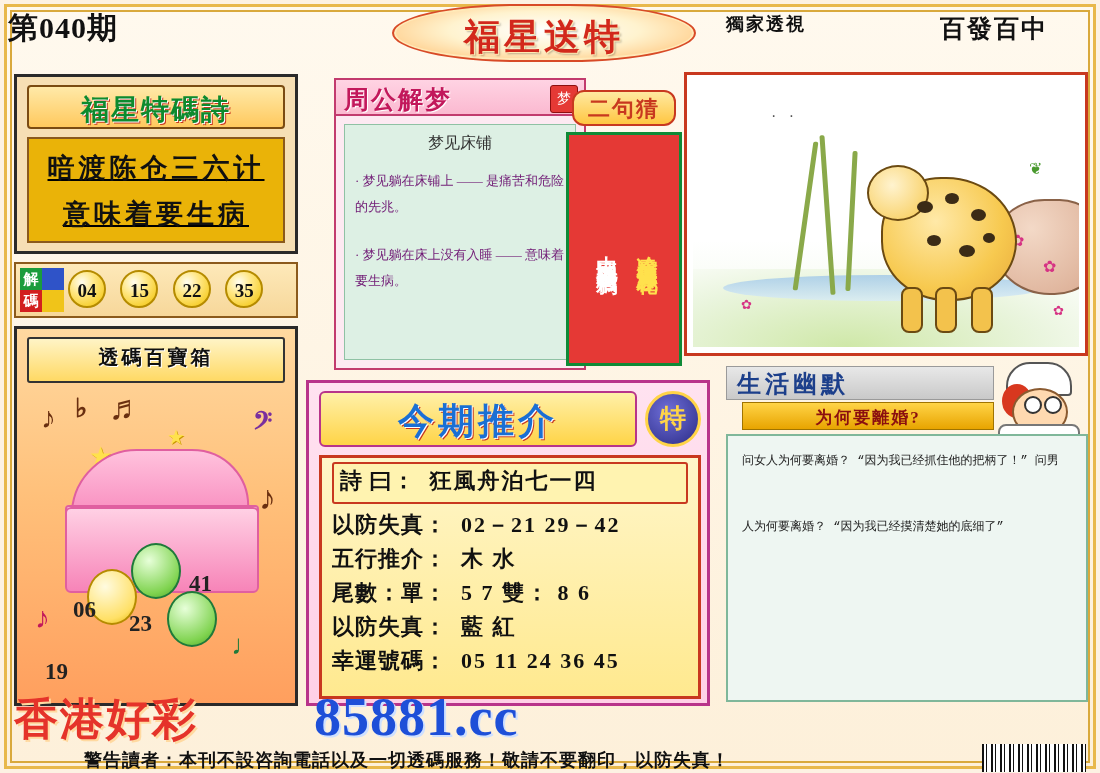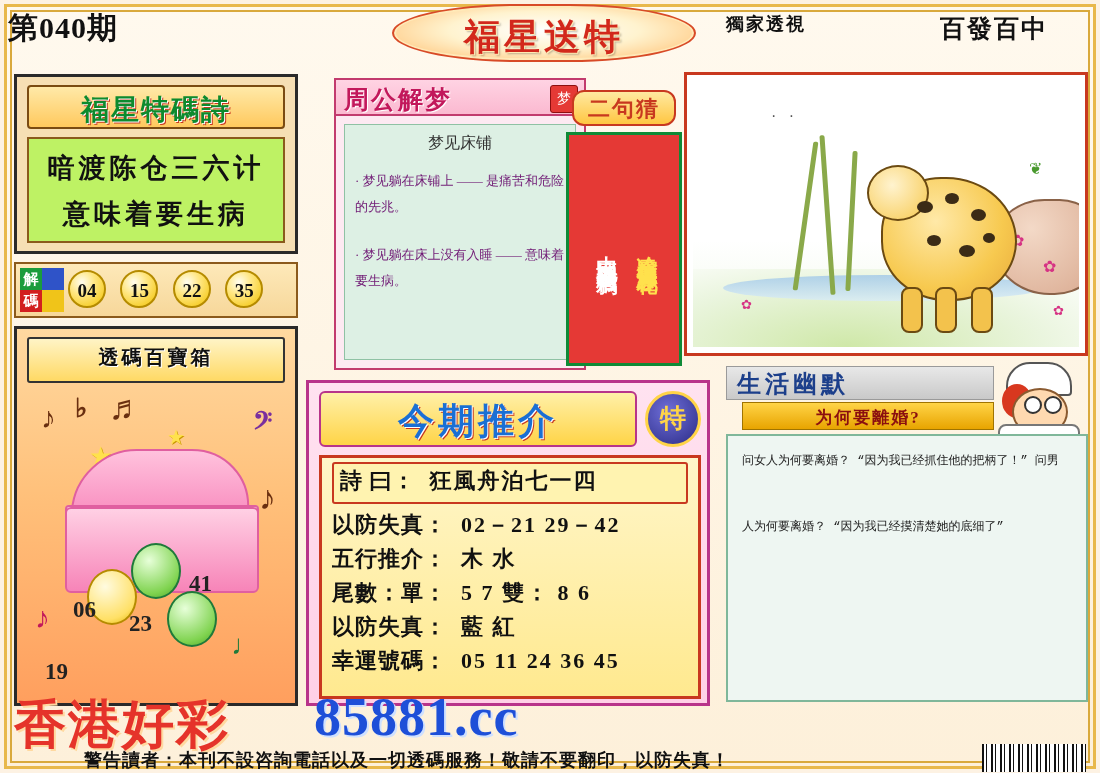"暗渡陈仓三六计" .lucky-body { background: #bef264 -> #eab308; text-decoration: none -> underline }
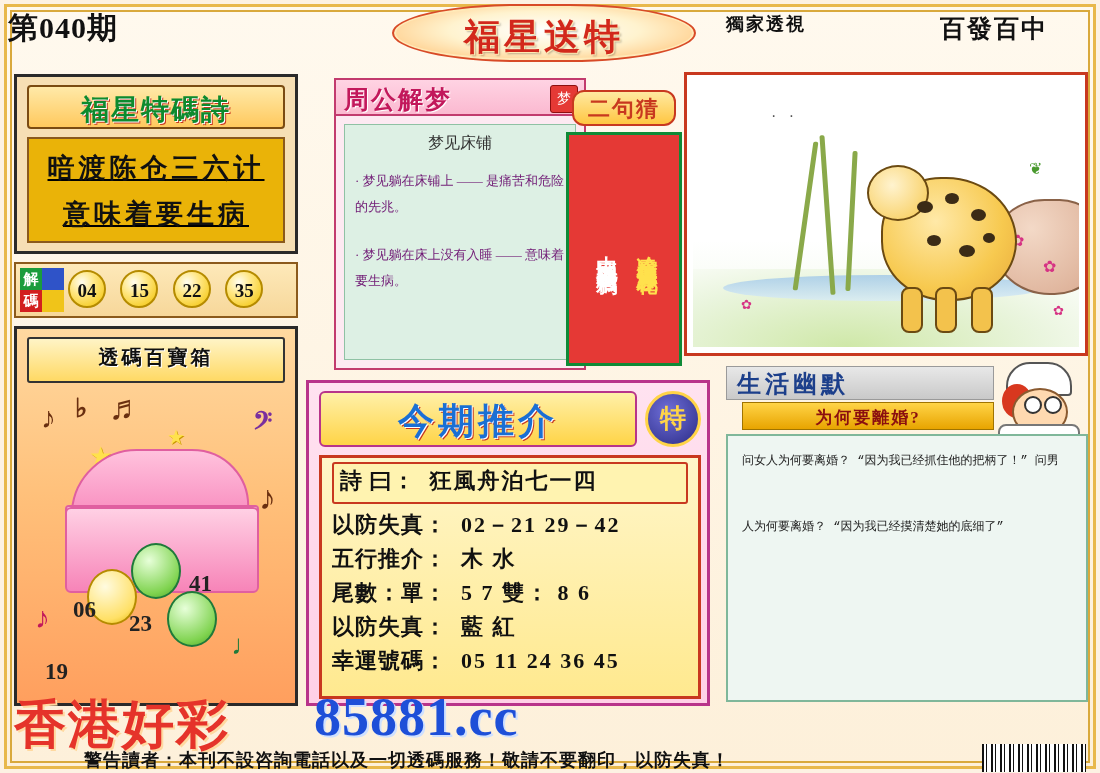"香港好彩" .wm-cn { font-size: 52px -> 44px }
